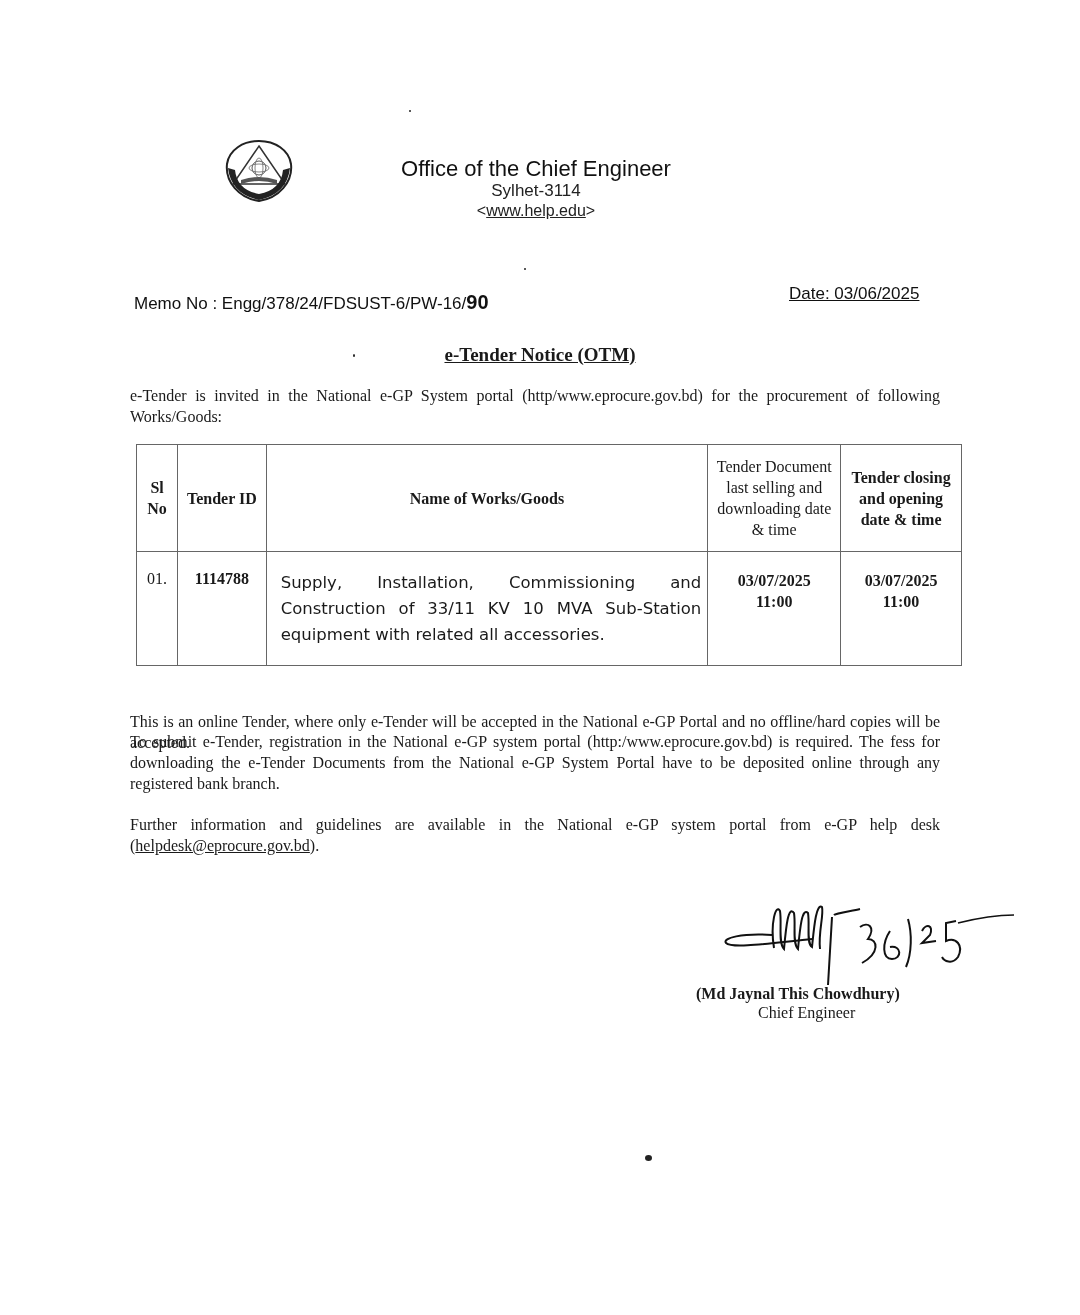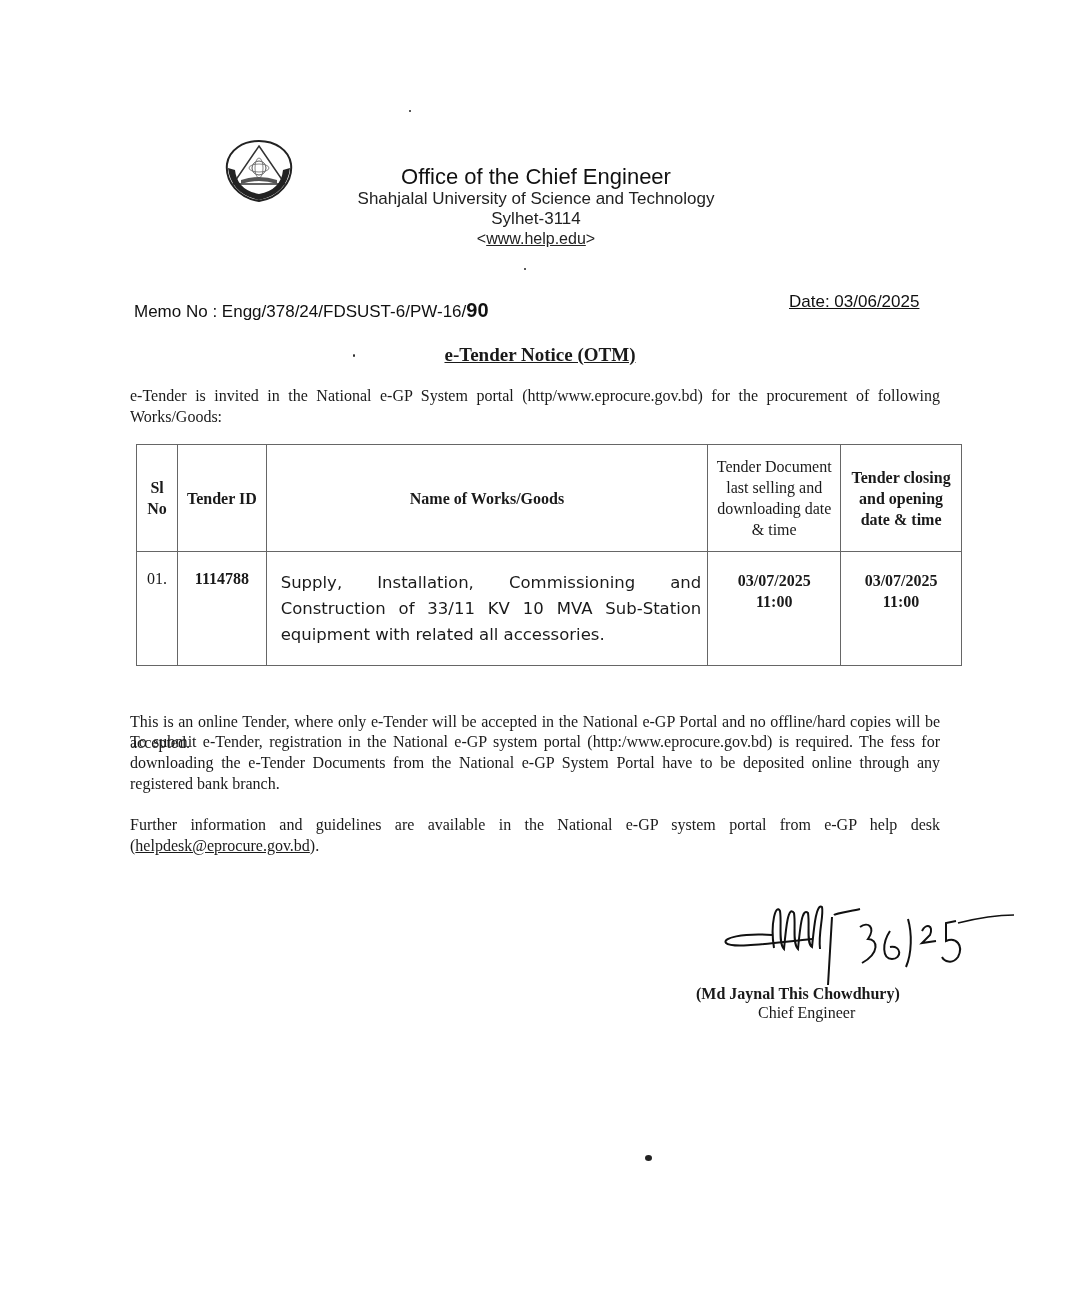"Office of the Chief Engineer" .sans { margin-top: 8px -> none }
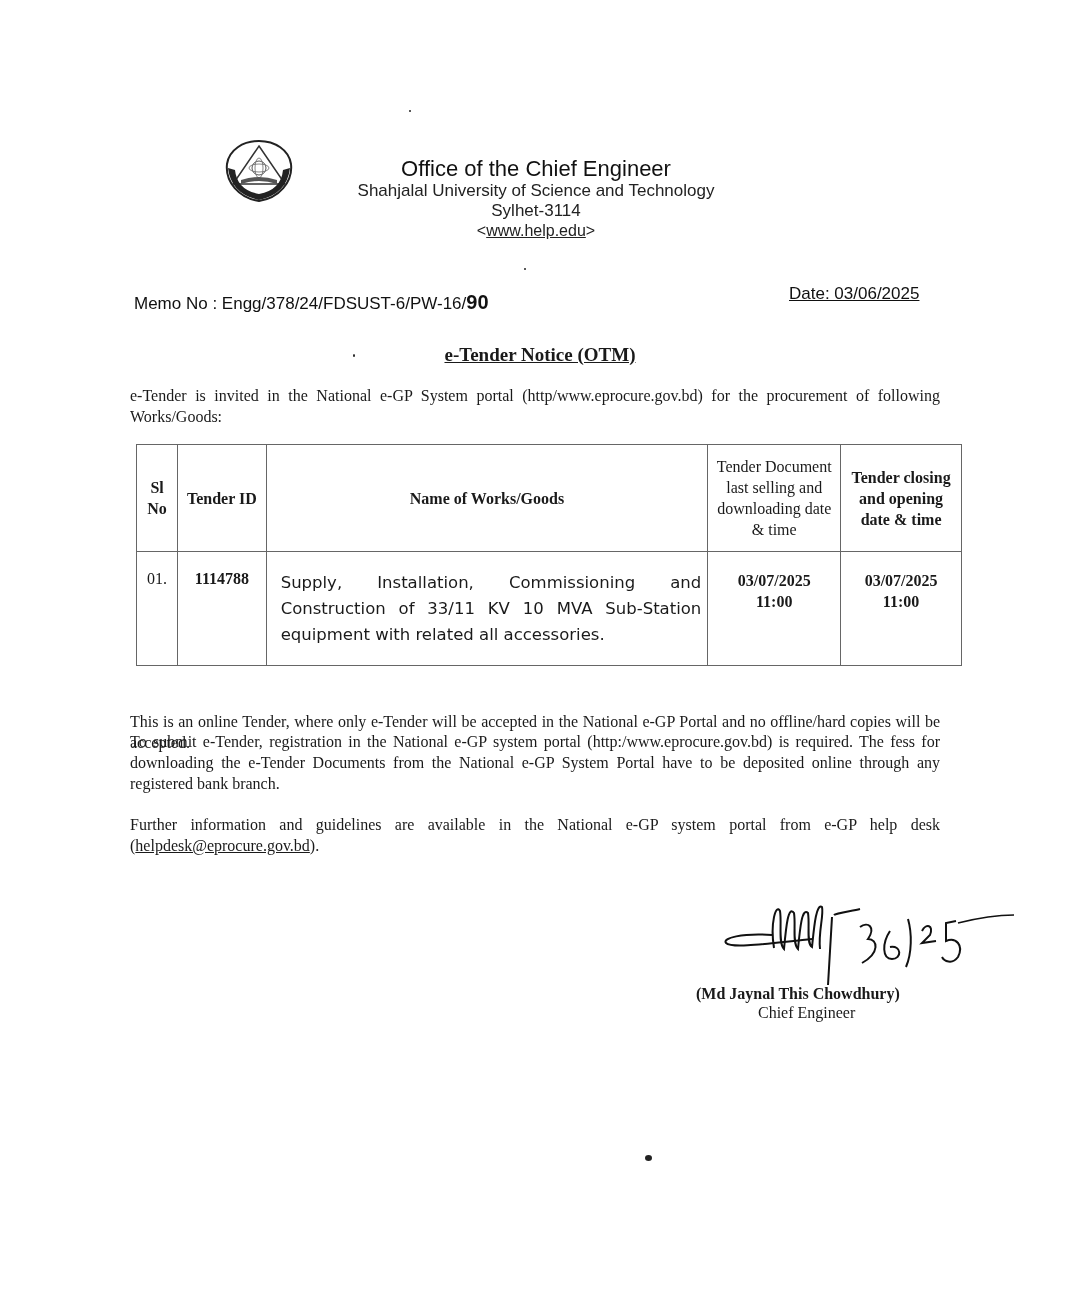"Shahjalal University of Science and" div.lh-line { html: <div>Shahjalal University of Science and Technology</div> -> none }
